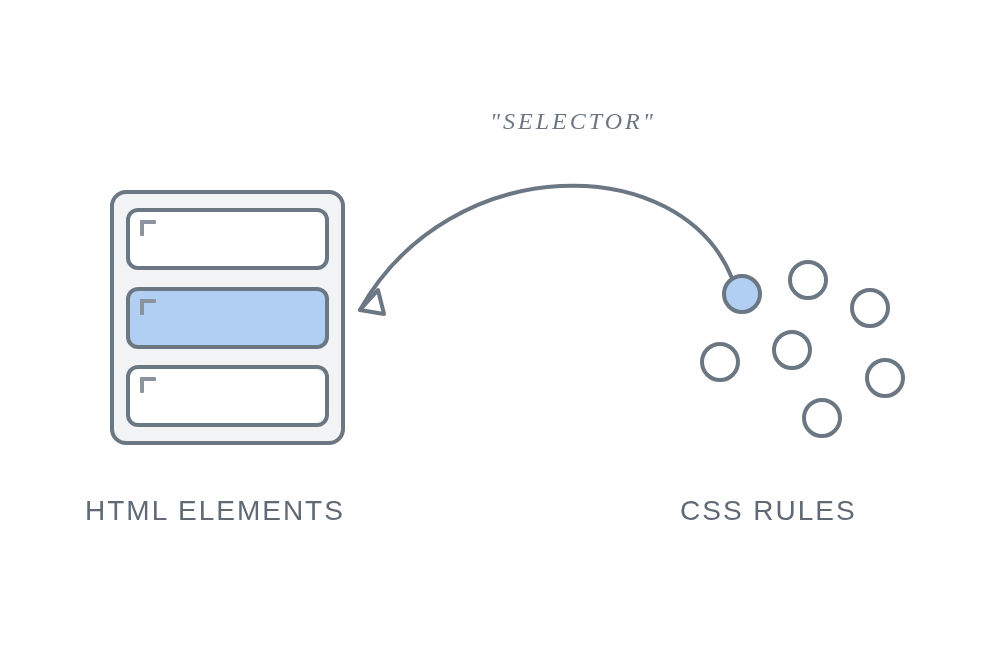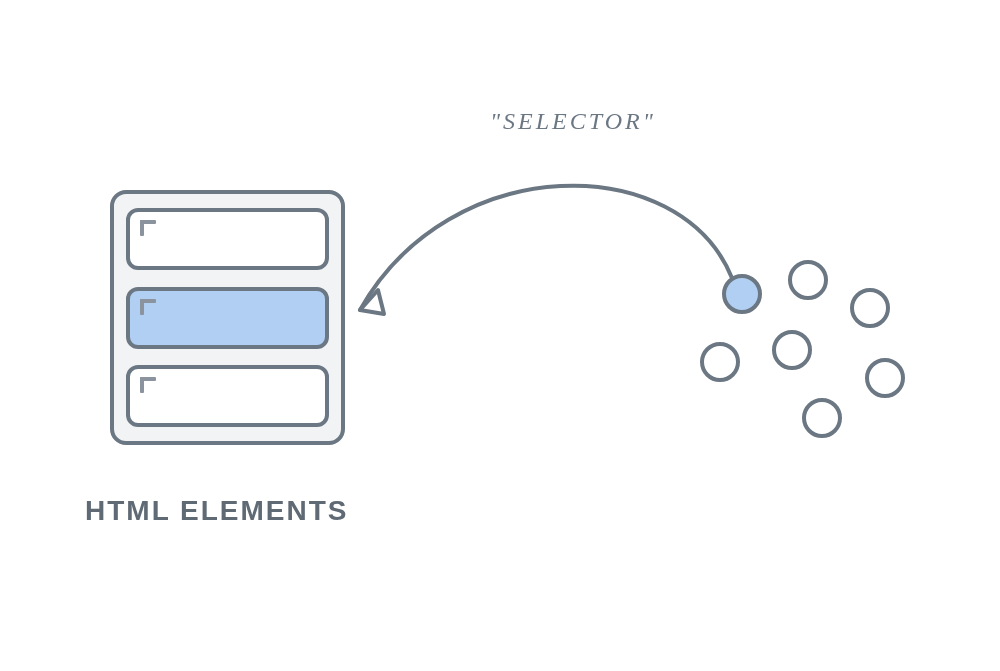"HTML ELEMENTS" .label { font-weight: 700 -> 400 }
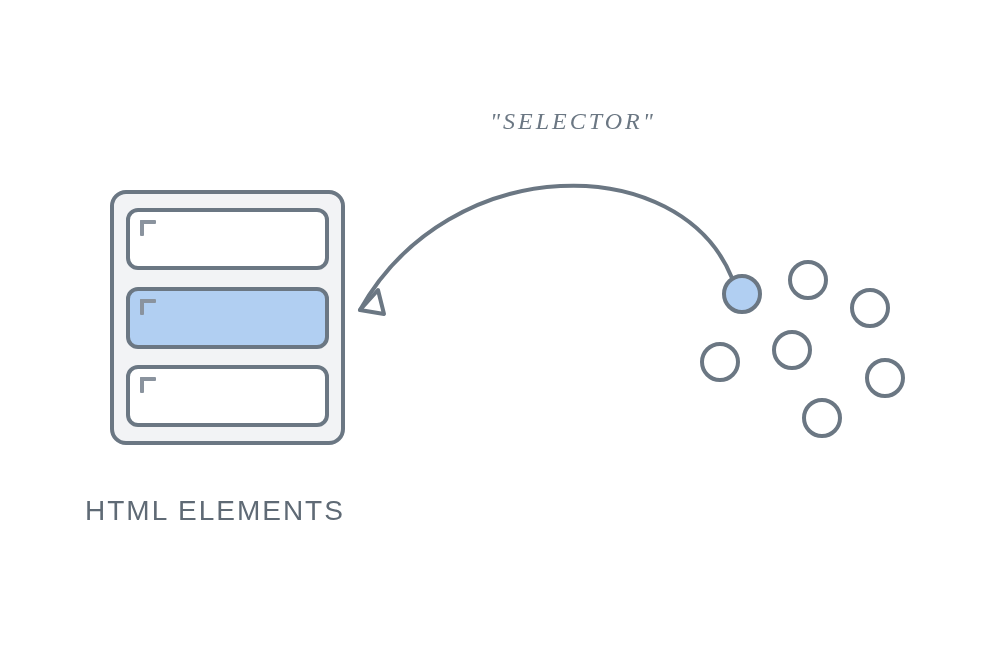"CSS RULES" div.label { html: none -> <div>CSS RULES</div> }
